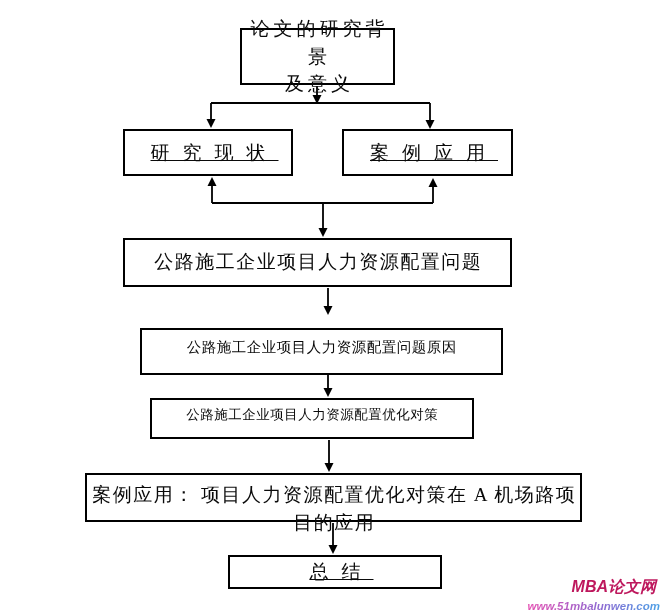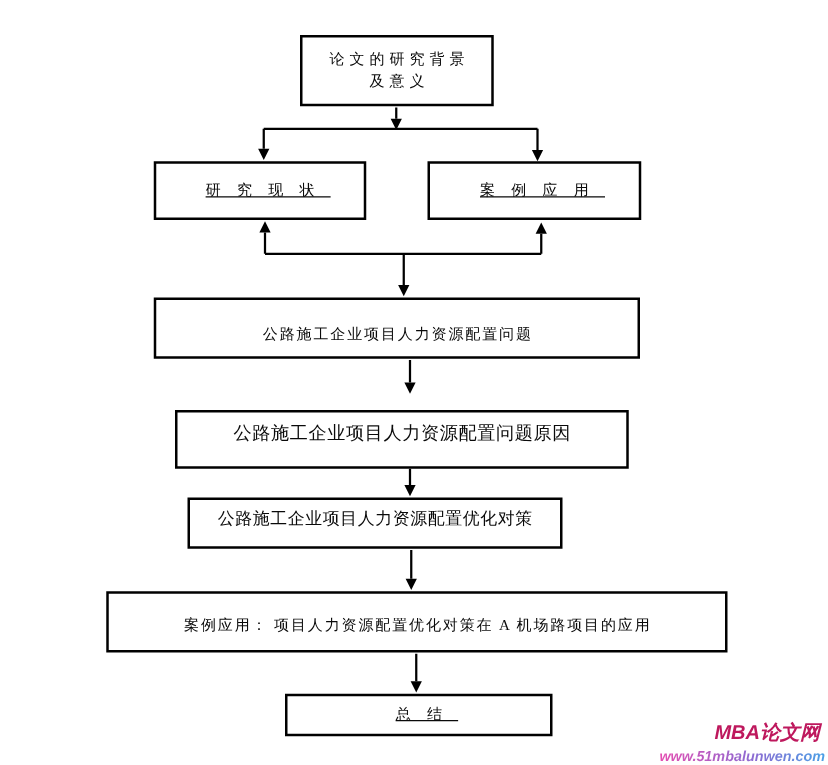"论文的研究背景" .node { font-size: 12px -> 19px }
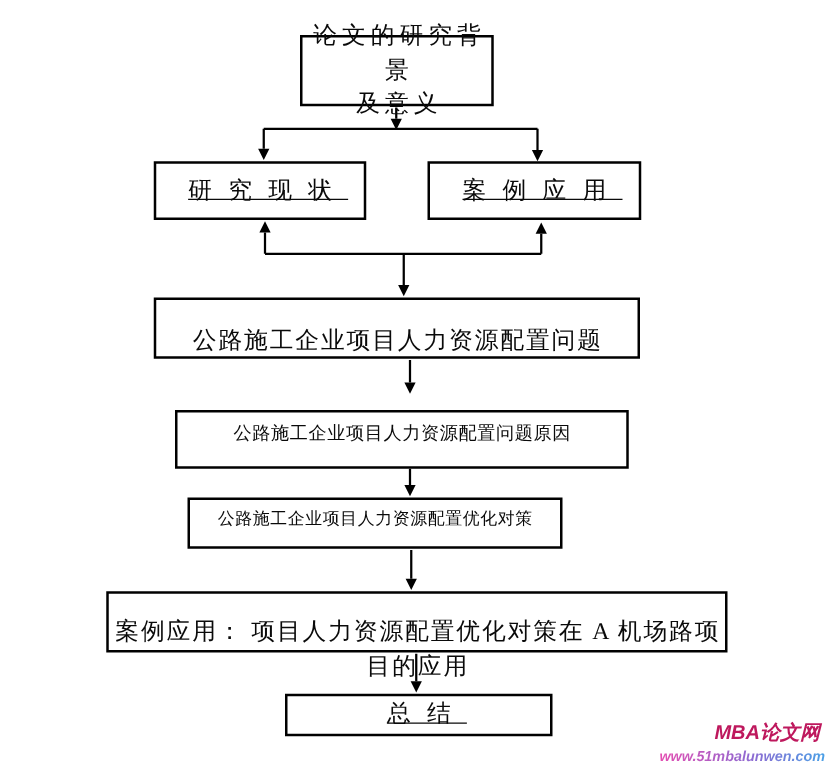"公路施工企业项目人力资源配置问题" .sp-small { margin-top: 11px -> none }
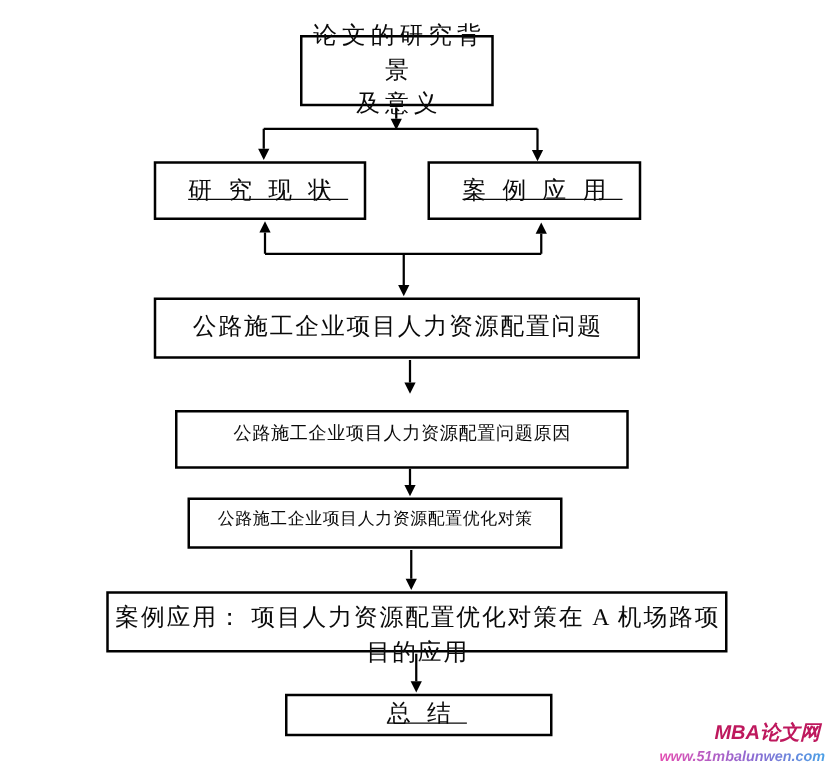"公路施工企业项目人力资源配置优化对策" .b5 { width: 300px -> 324px }
